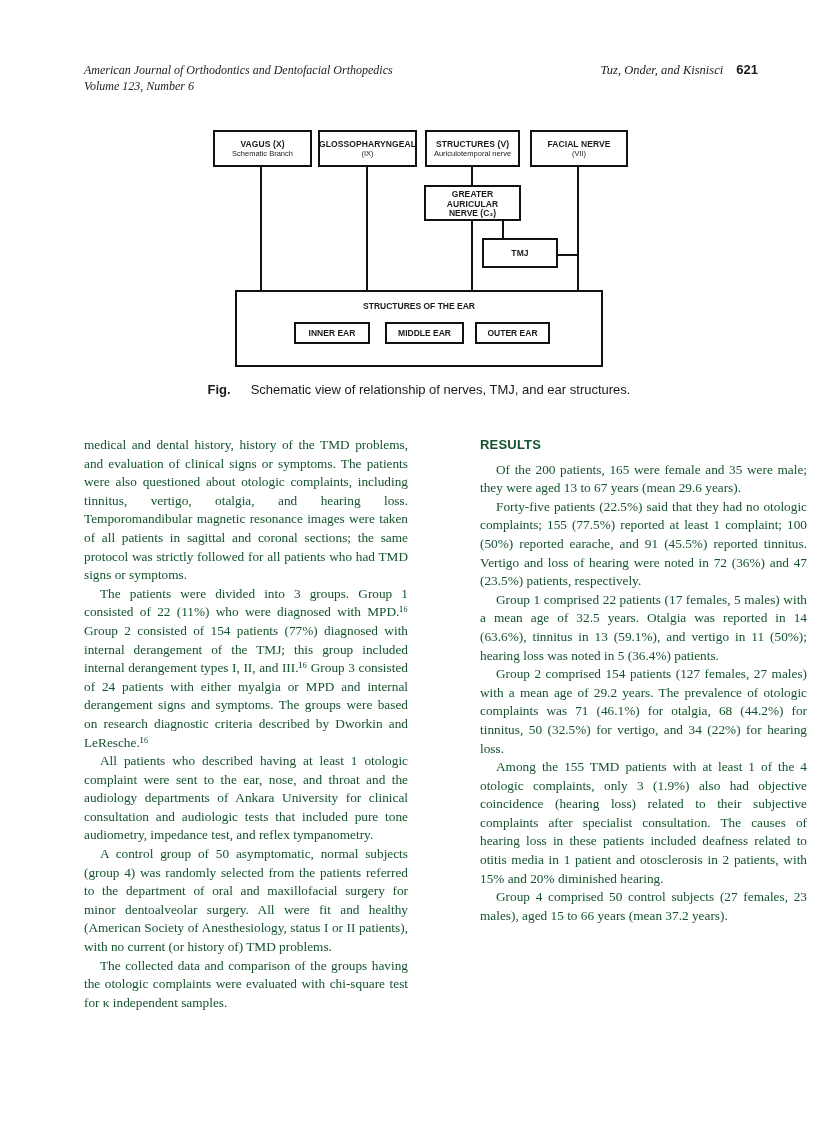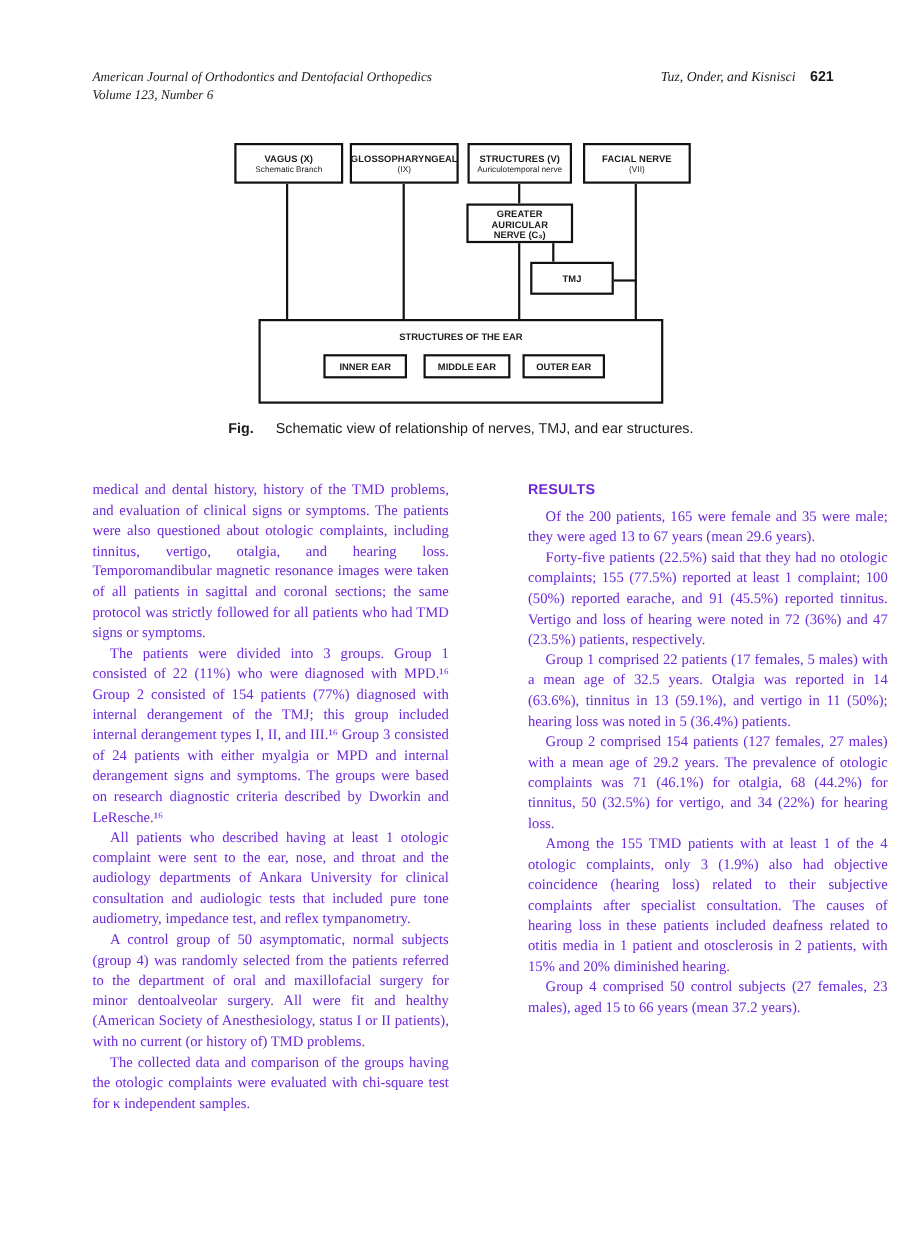"medical and dental history, history" .col { color: #6d28d9 -> #14532d }
